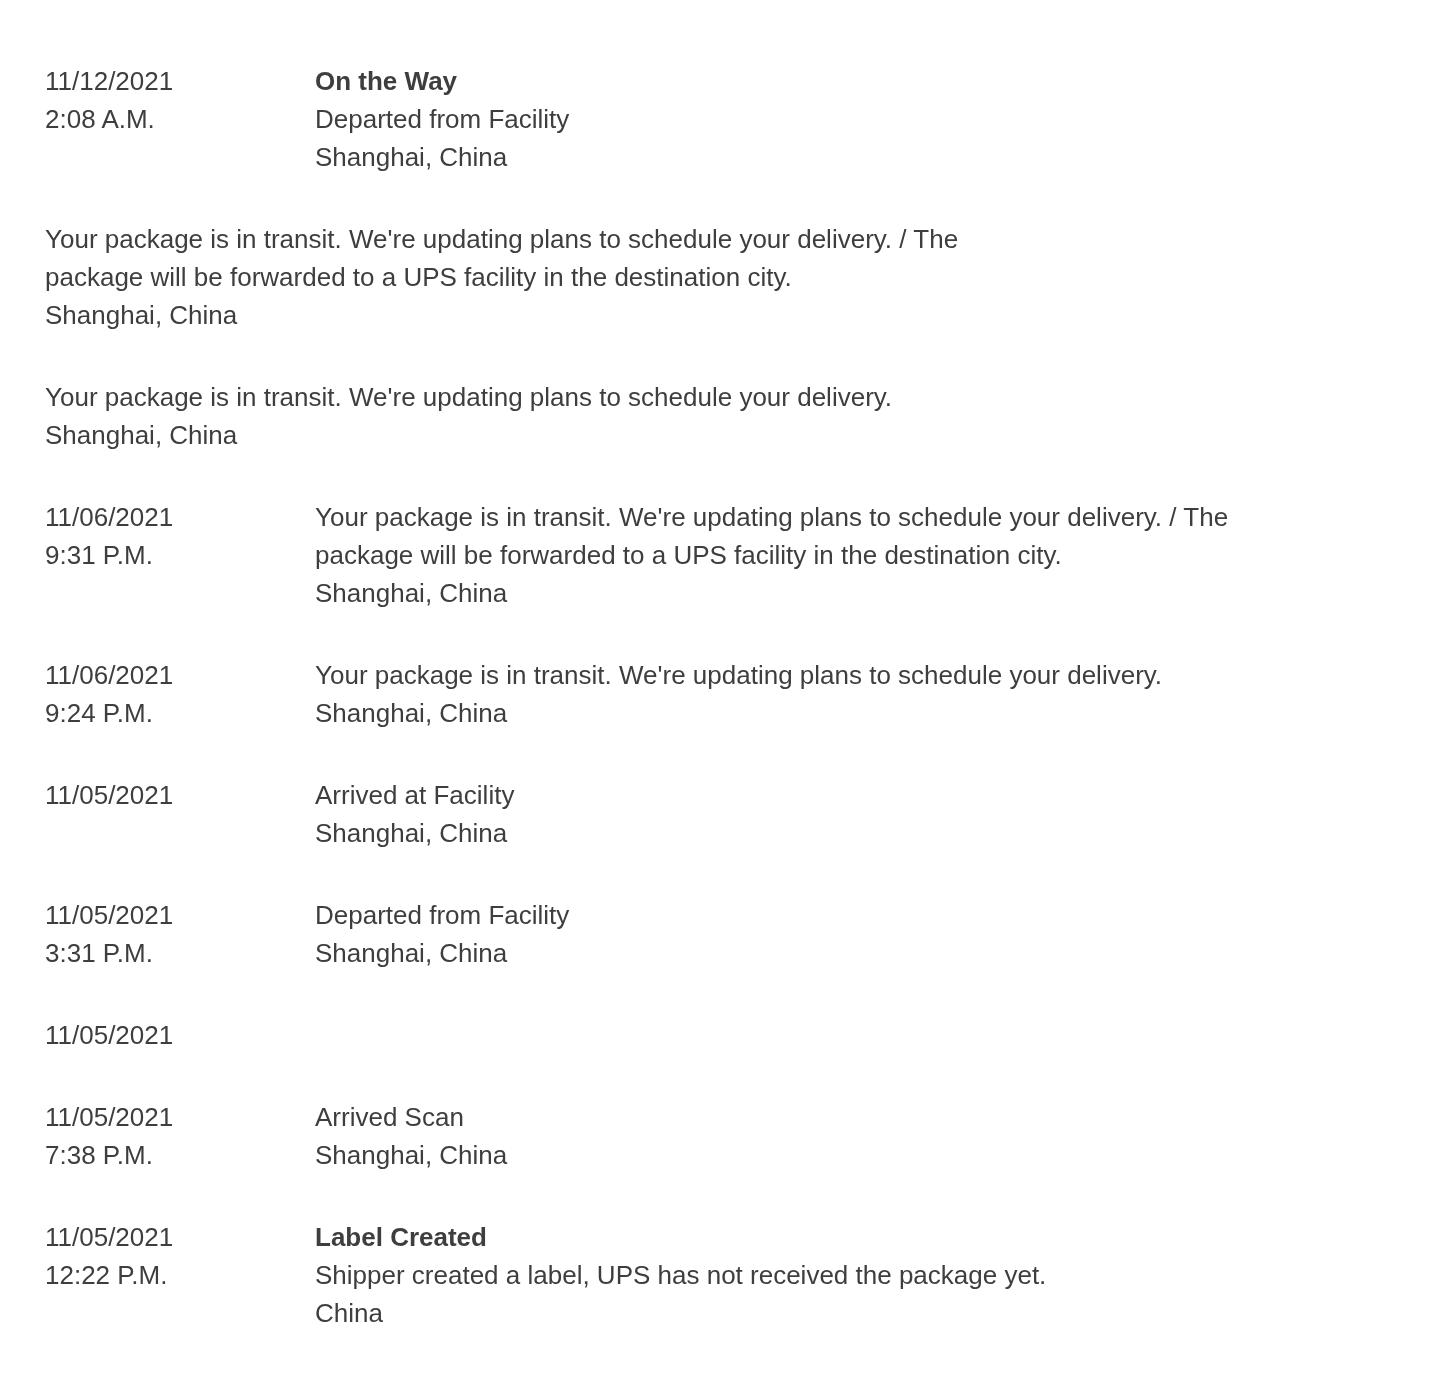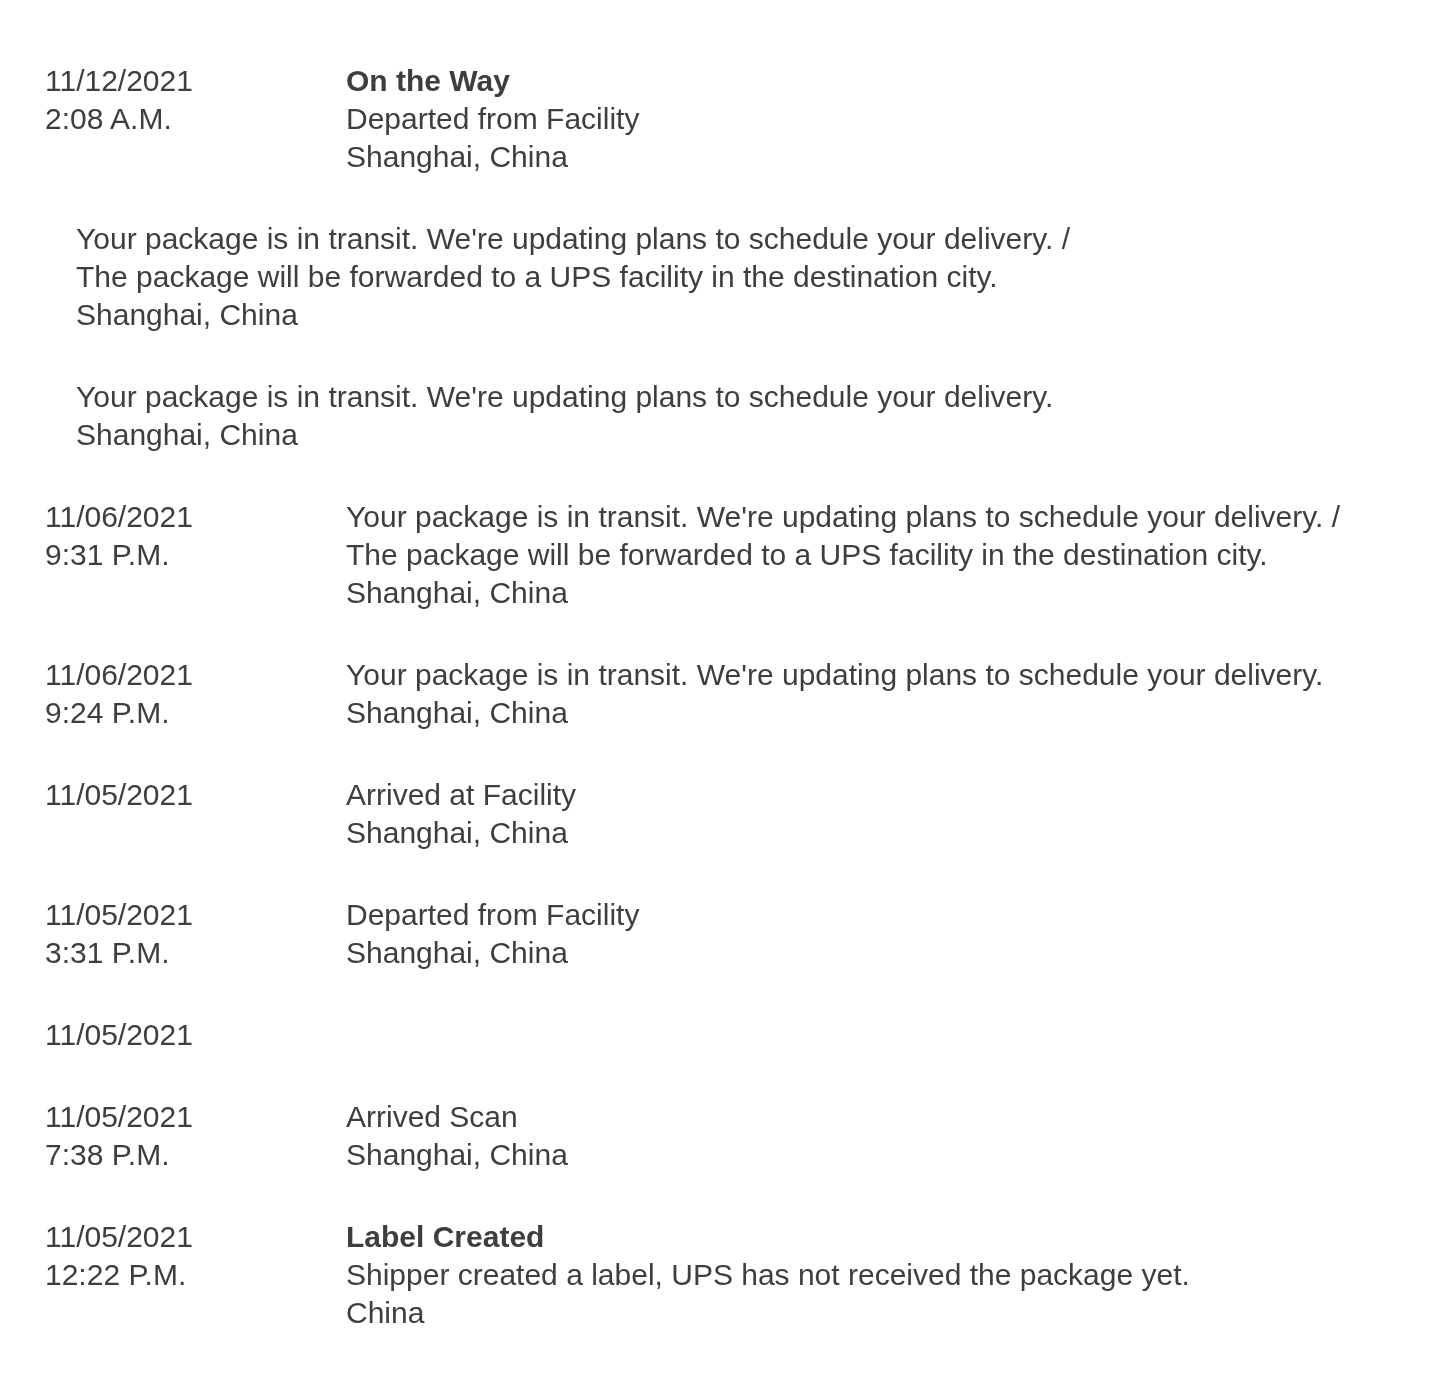"11/12/2021" .event-row { font-size: 30px -> 26px }
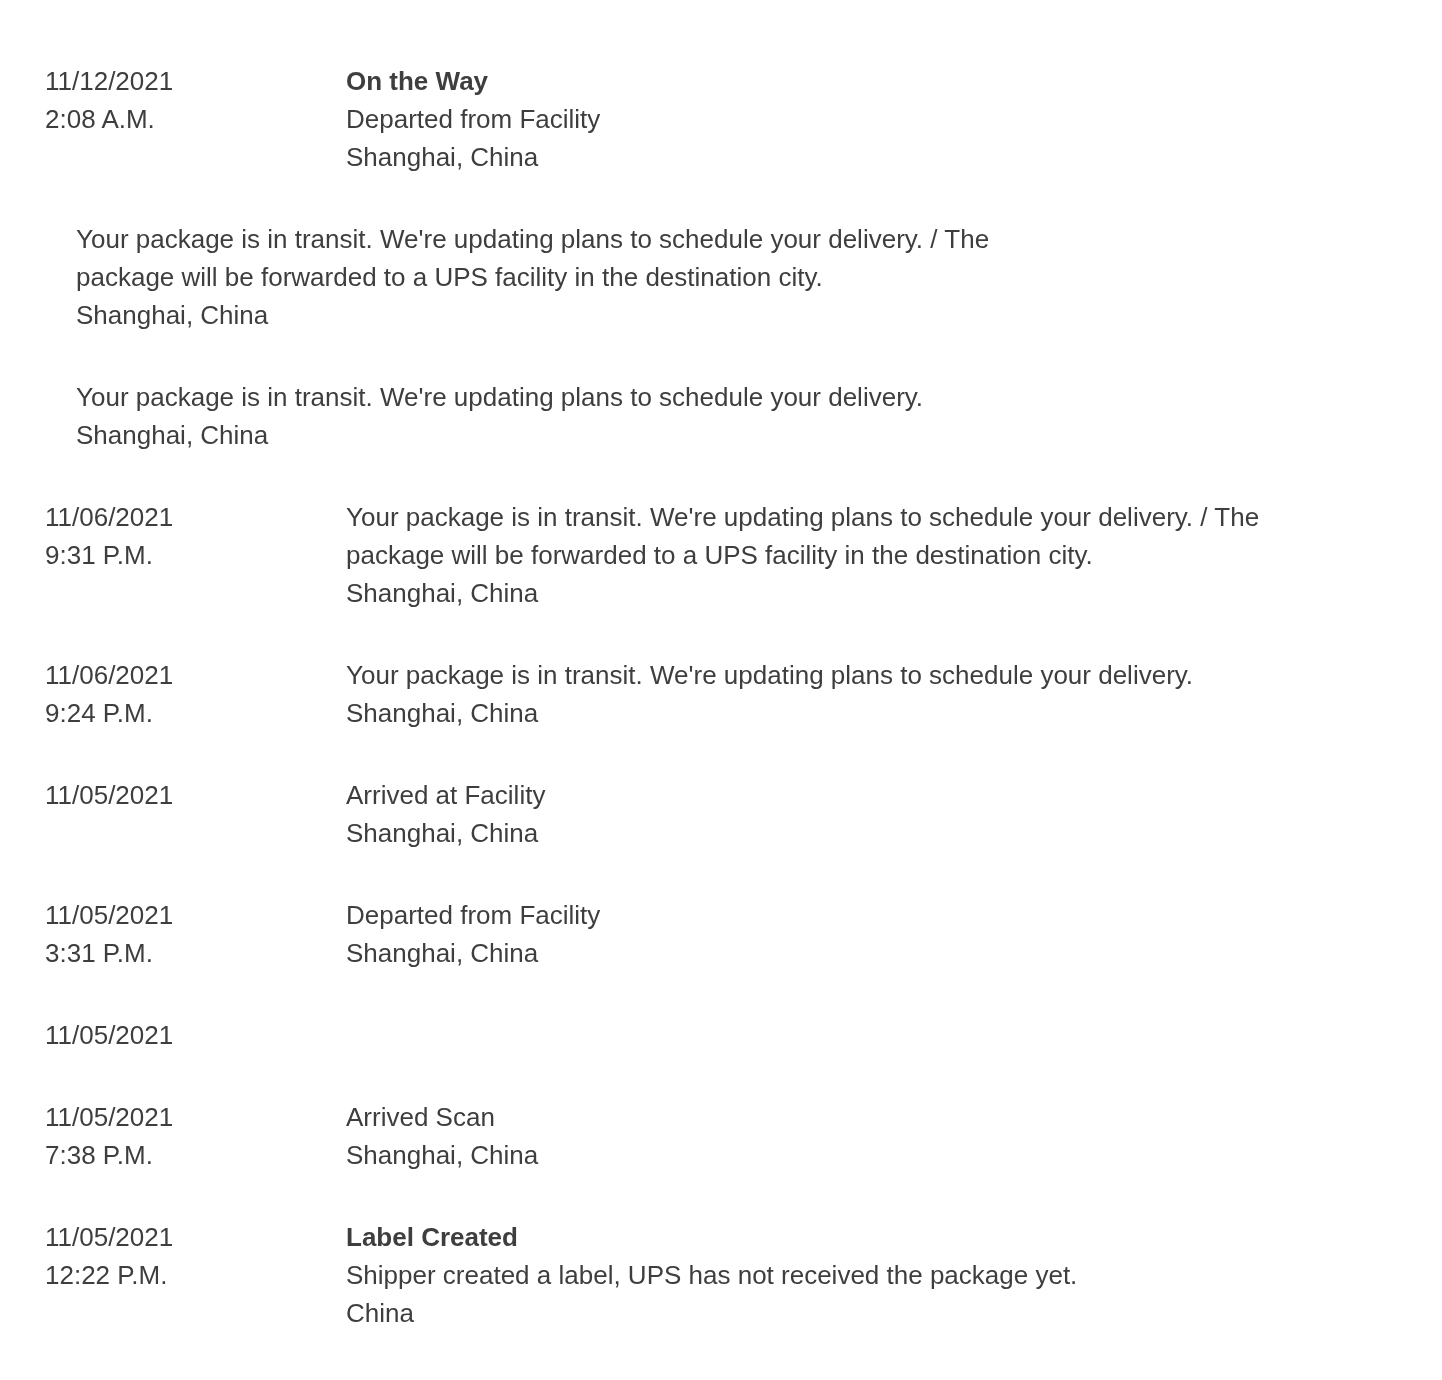"On the Way" .event-status { margin-left: 31px -> none }
